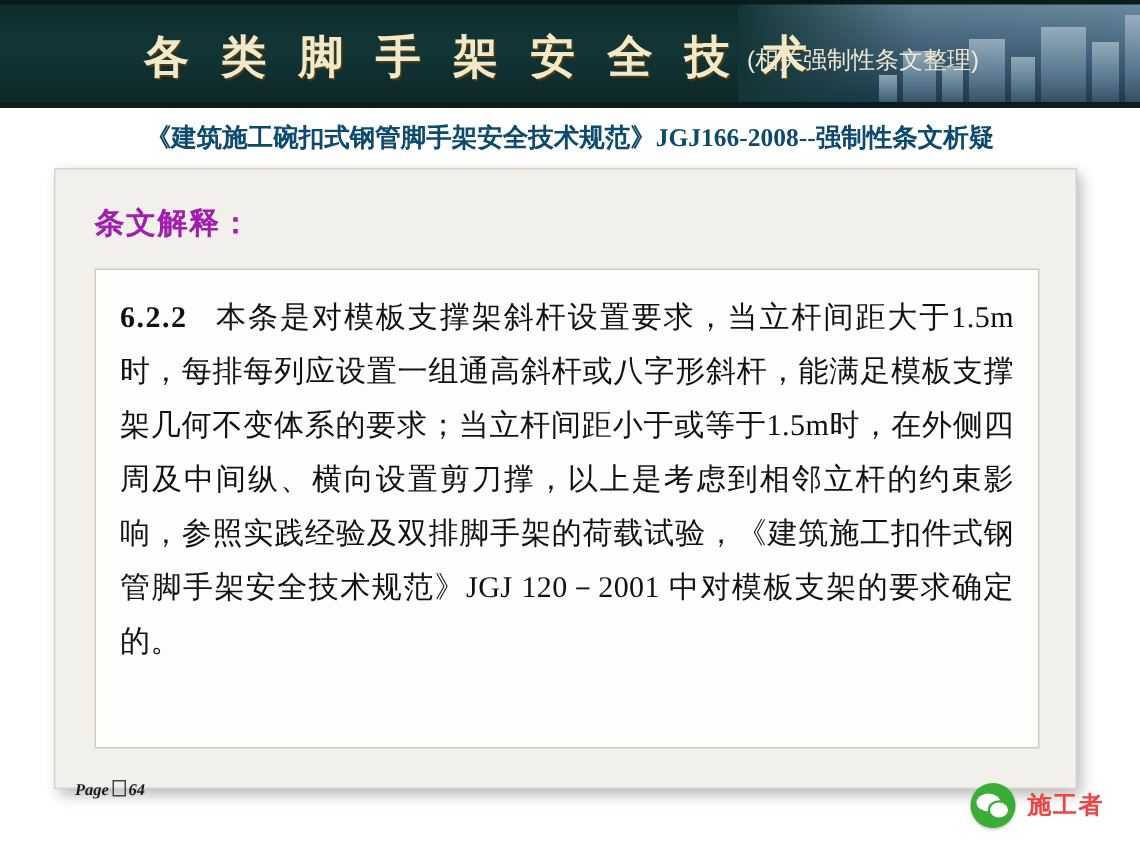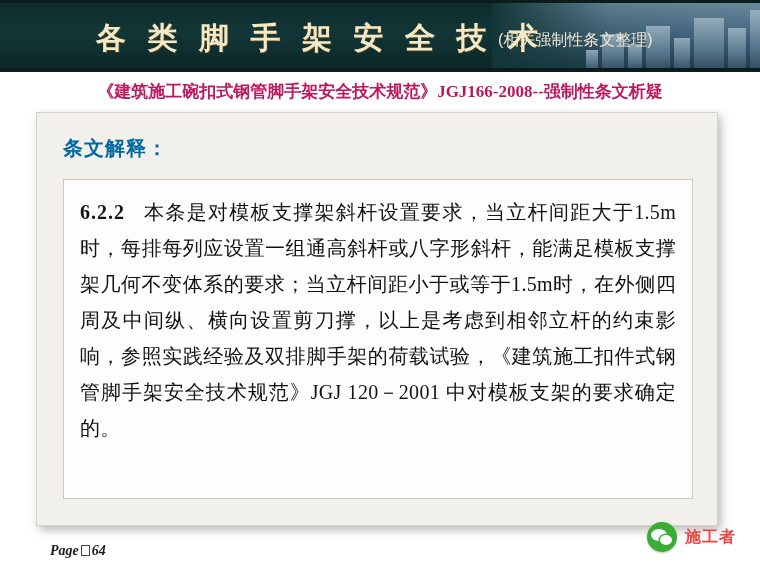"《建筑施工碗扣式钢管脚手架安全技术规范》JGJ166-2008--强制性条文析疑" .doc-headline { color: #be185d -> #0c4a6e }
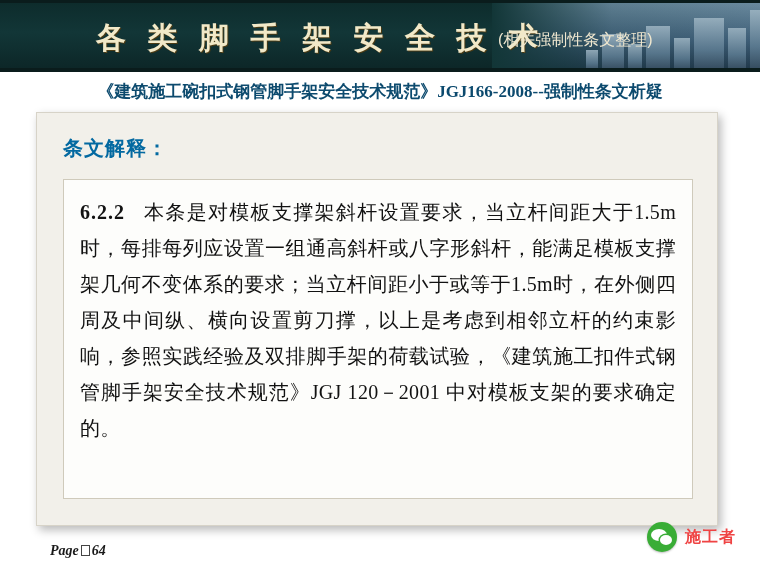"条文解释：" .card-title { color: #0369a1 -> #a21caf }
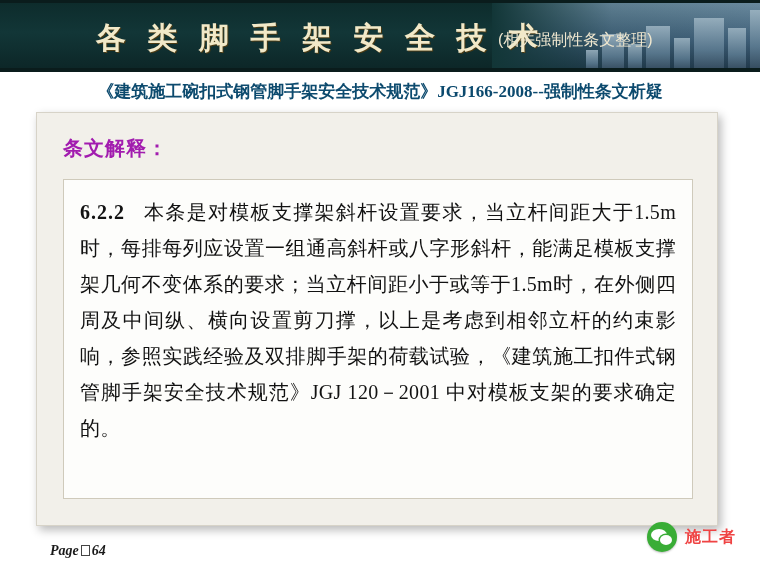"Page 64" .page-label { font-size: 14px -> 11px; top: 543px -> 520px }
